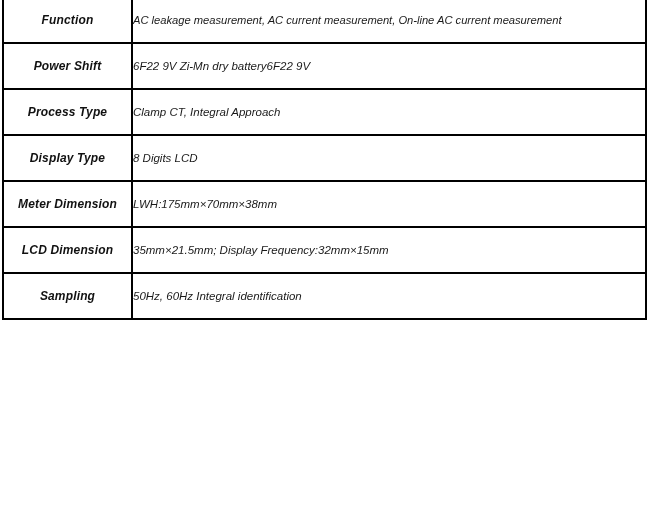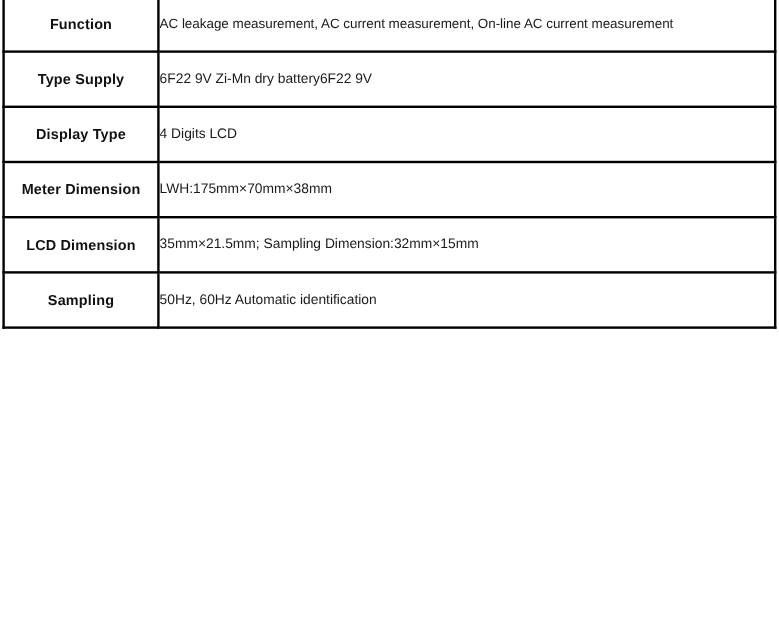"Function" #spec-viewport { font-style: none -> italic }
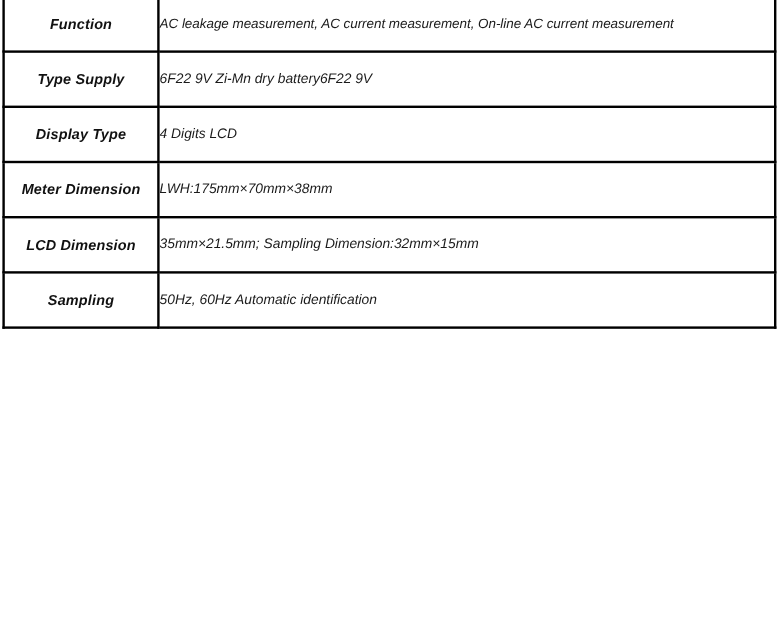"Type Supply" td.spec-label { text: Type Supply -> Power Shift }
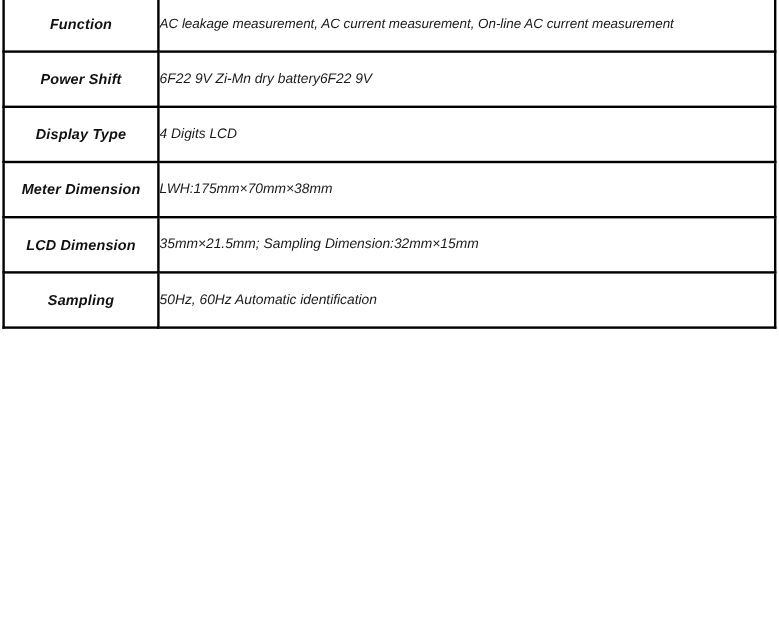"Process Type" tr.row-2 { html: none -> <tr> <td>Process Type</td> <td>Clamp CT, Integral Approach</td> </tr> }
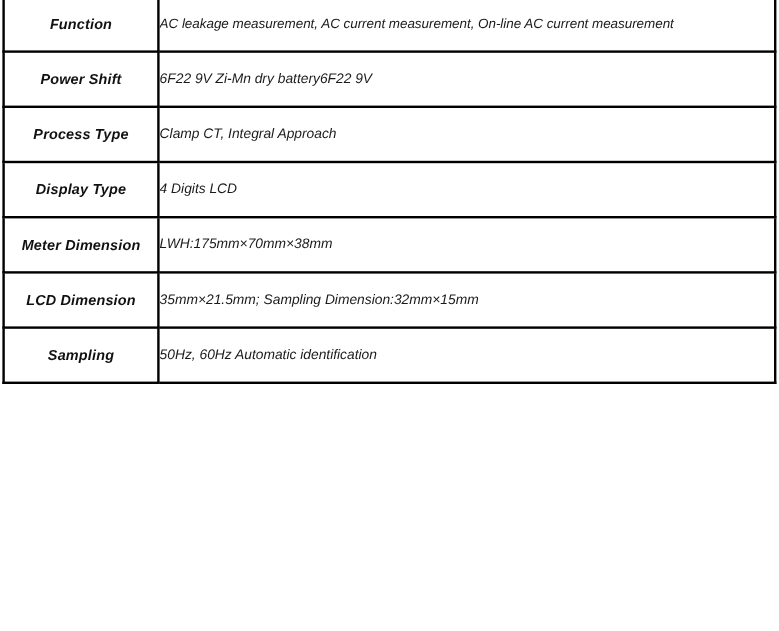"4 Digits LCD" td.spec-value { text: 4 -> 8 }
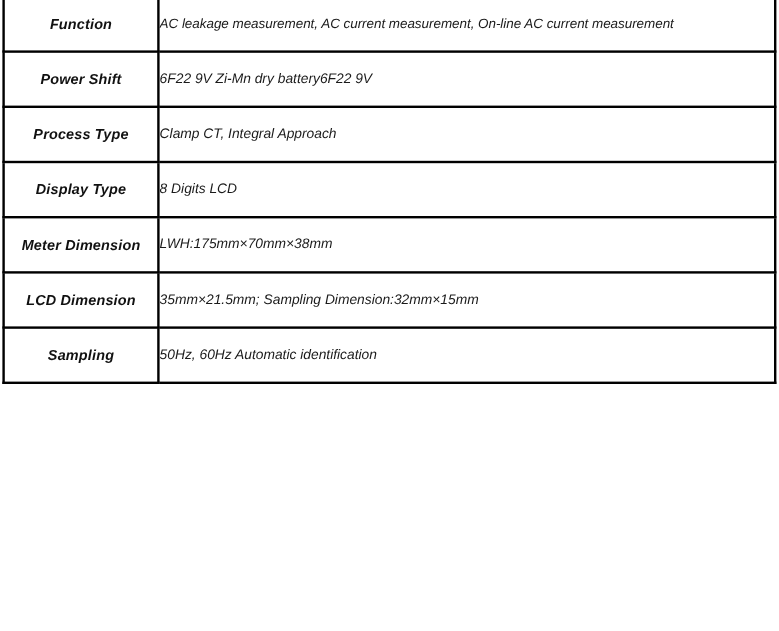"35mm×21.5mm; Sampling" td.spec-value { text: Sampling Dimension:32mm -> Display Frequency:32mm }
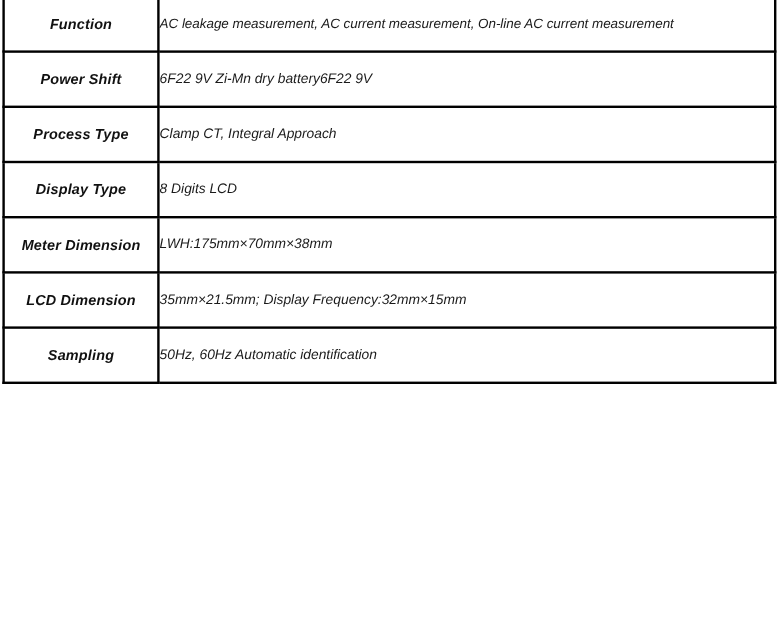"50Hz, 60Hz Automatic identification" td.spec-value { text: Automatic -> Integral }
